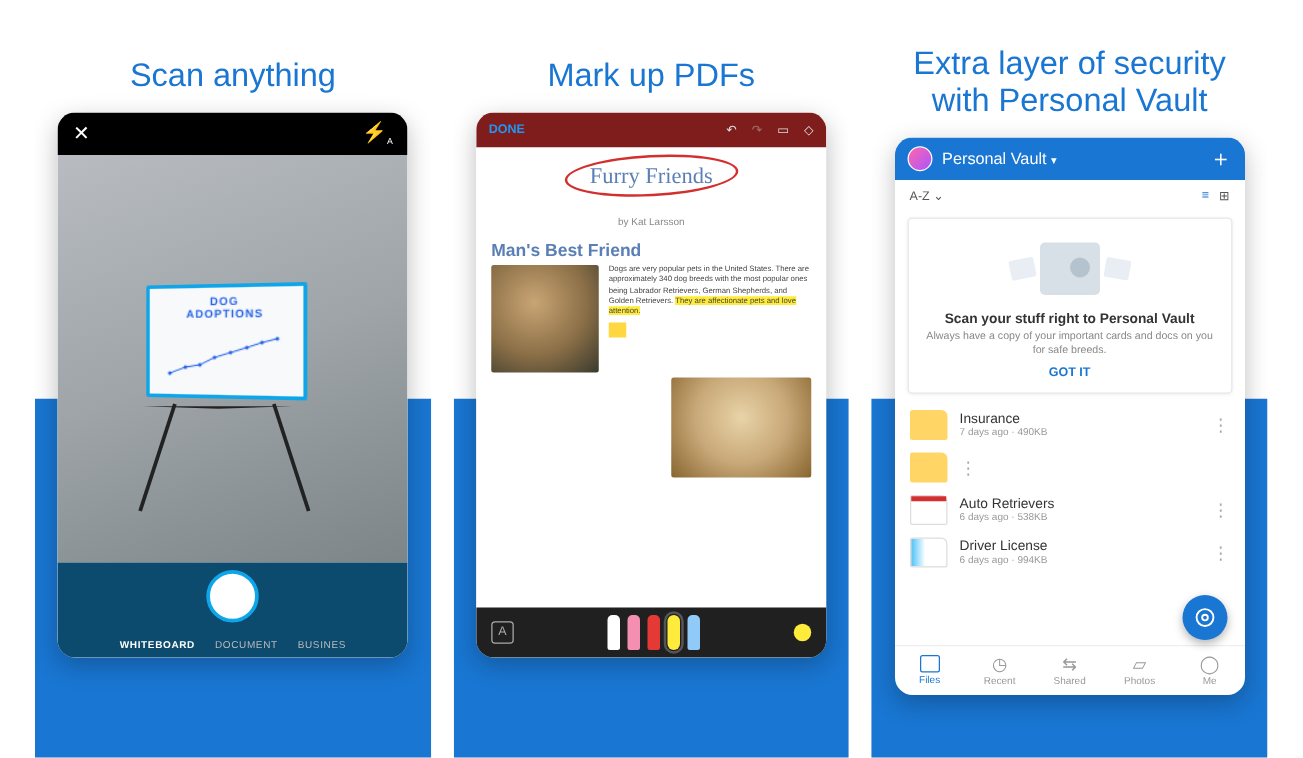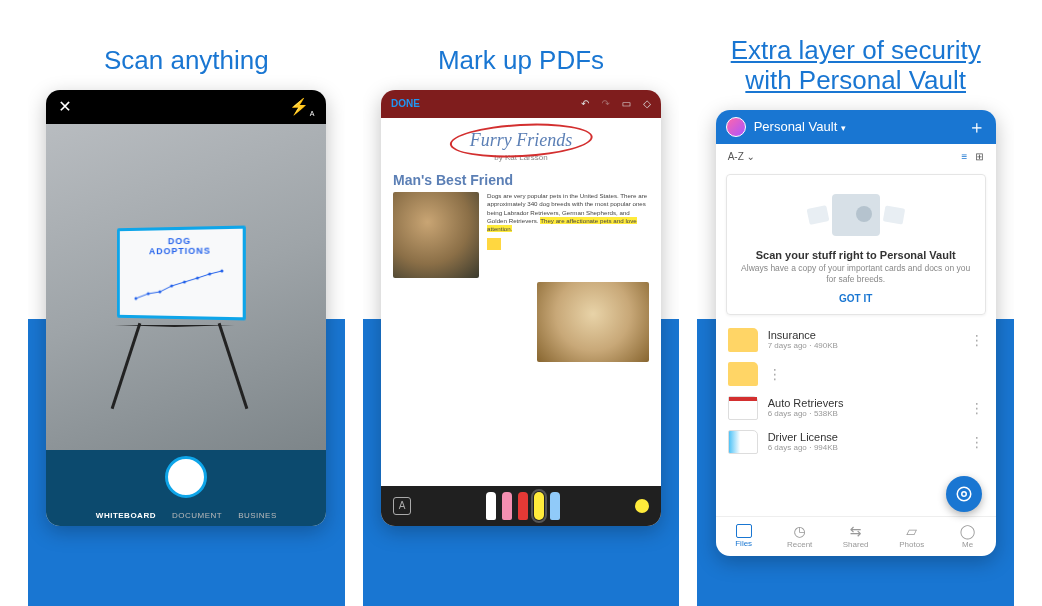"Extra layer of security" .title.two { text-decoration: underline -> none }
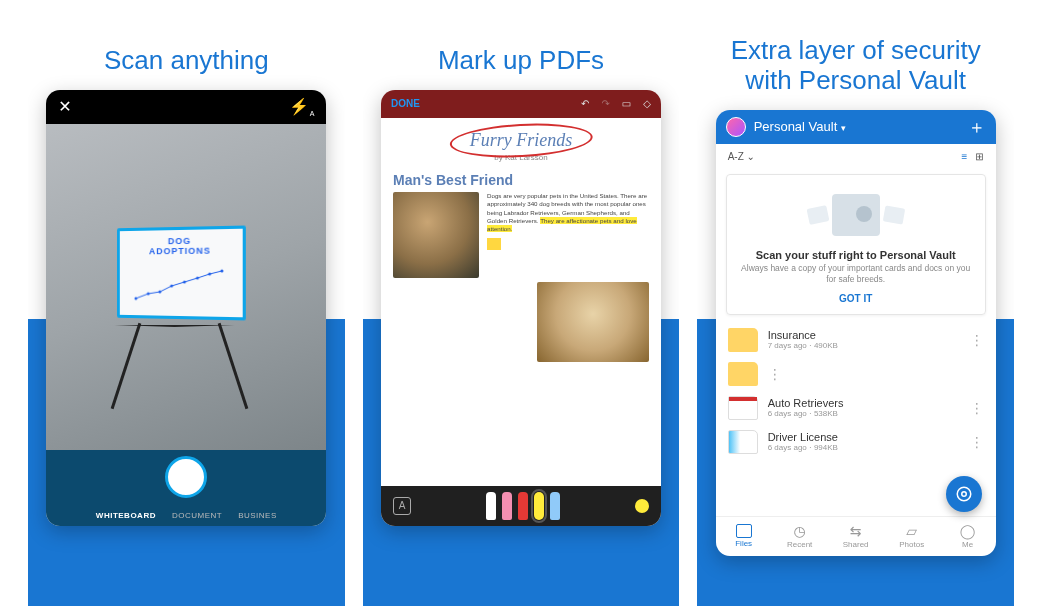"Furry Friends" .pdf-title { font-style: italic -> none }
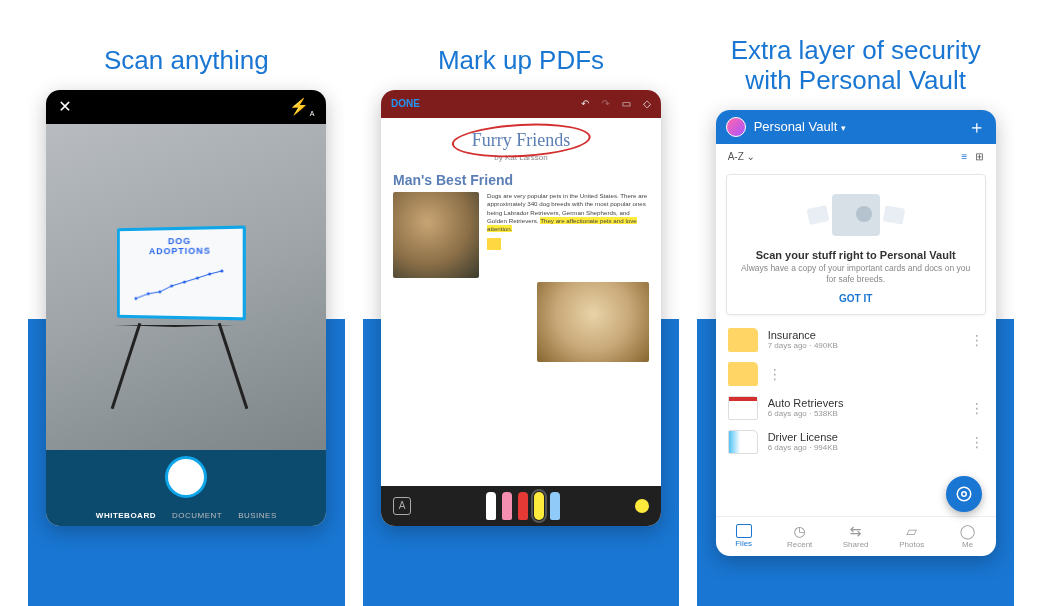"by Kat Larsson" .byline { margin-top: 0 -> 20px }
